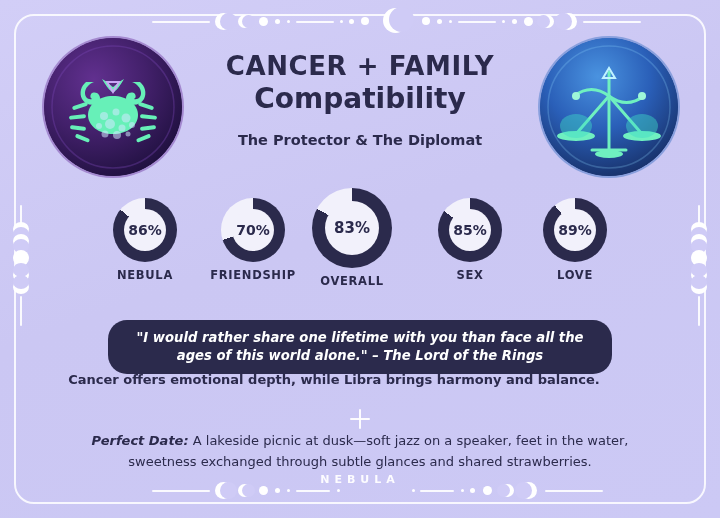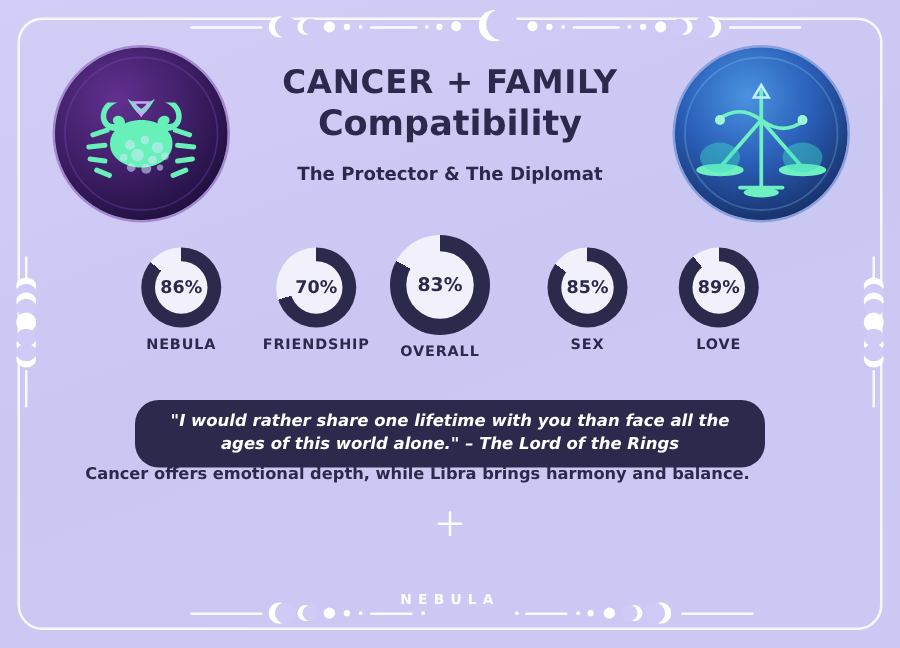"Perfect Date: A lakeside picnic" div { html: none -> <div> <span>Perfect Date:</span><span> A lakeside picnic at dusk—soft jazz on a speaker, feet in the water, sweetness exchanged through subtle glances and shared strawberries.</span> </div> }
